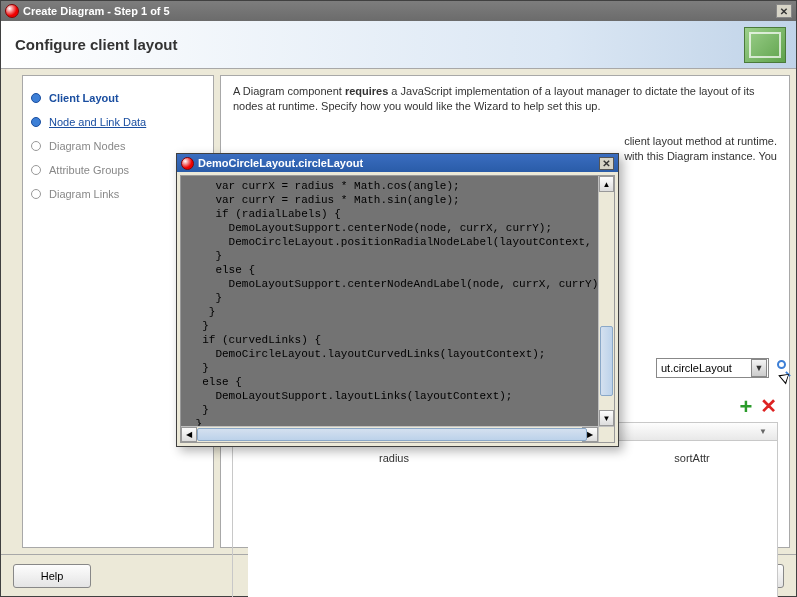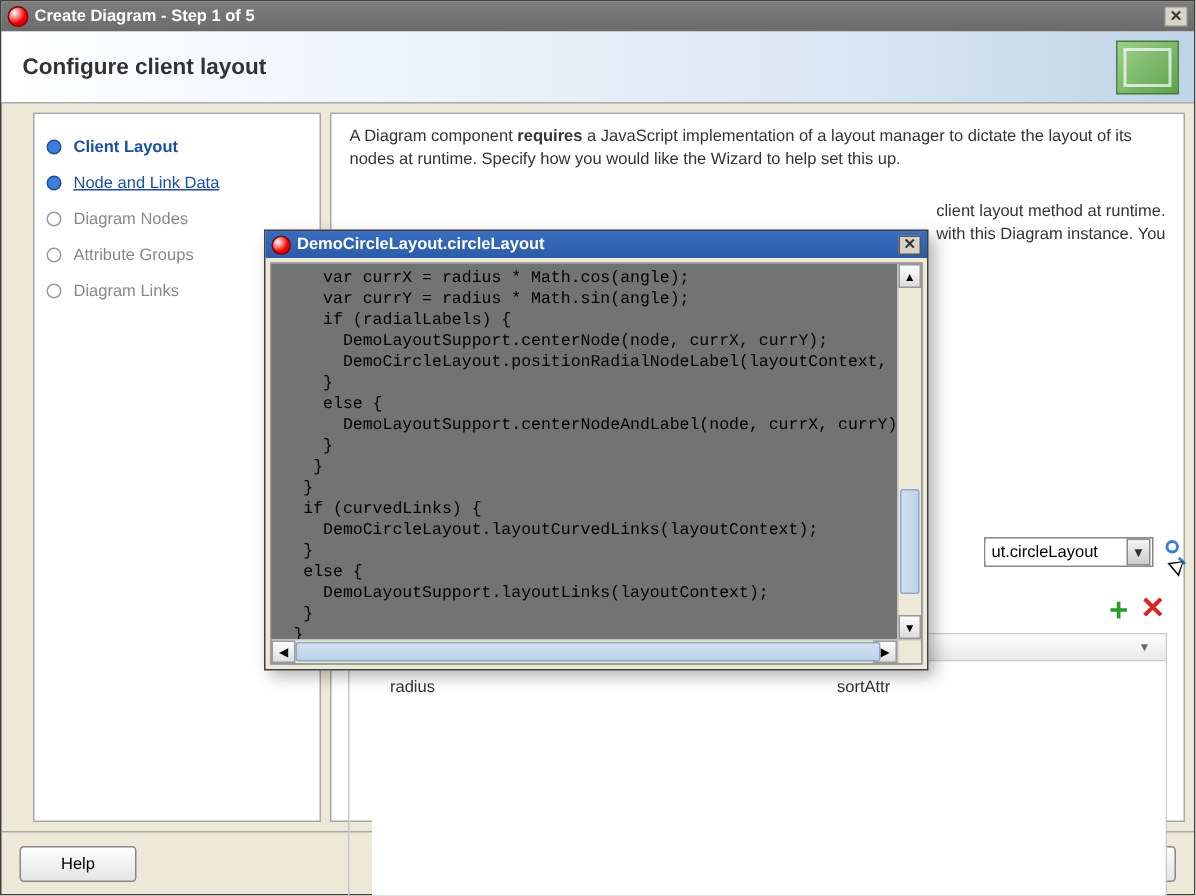"radius" .table .c1 { text-align: none -> center }
